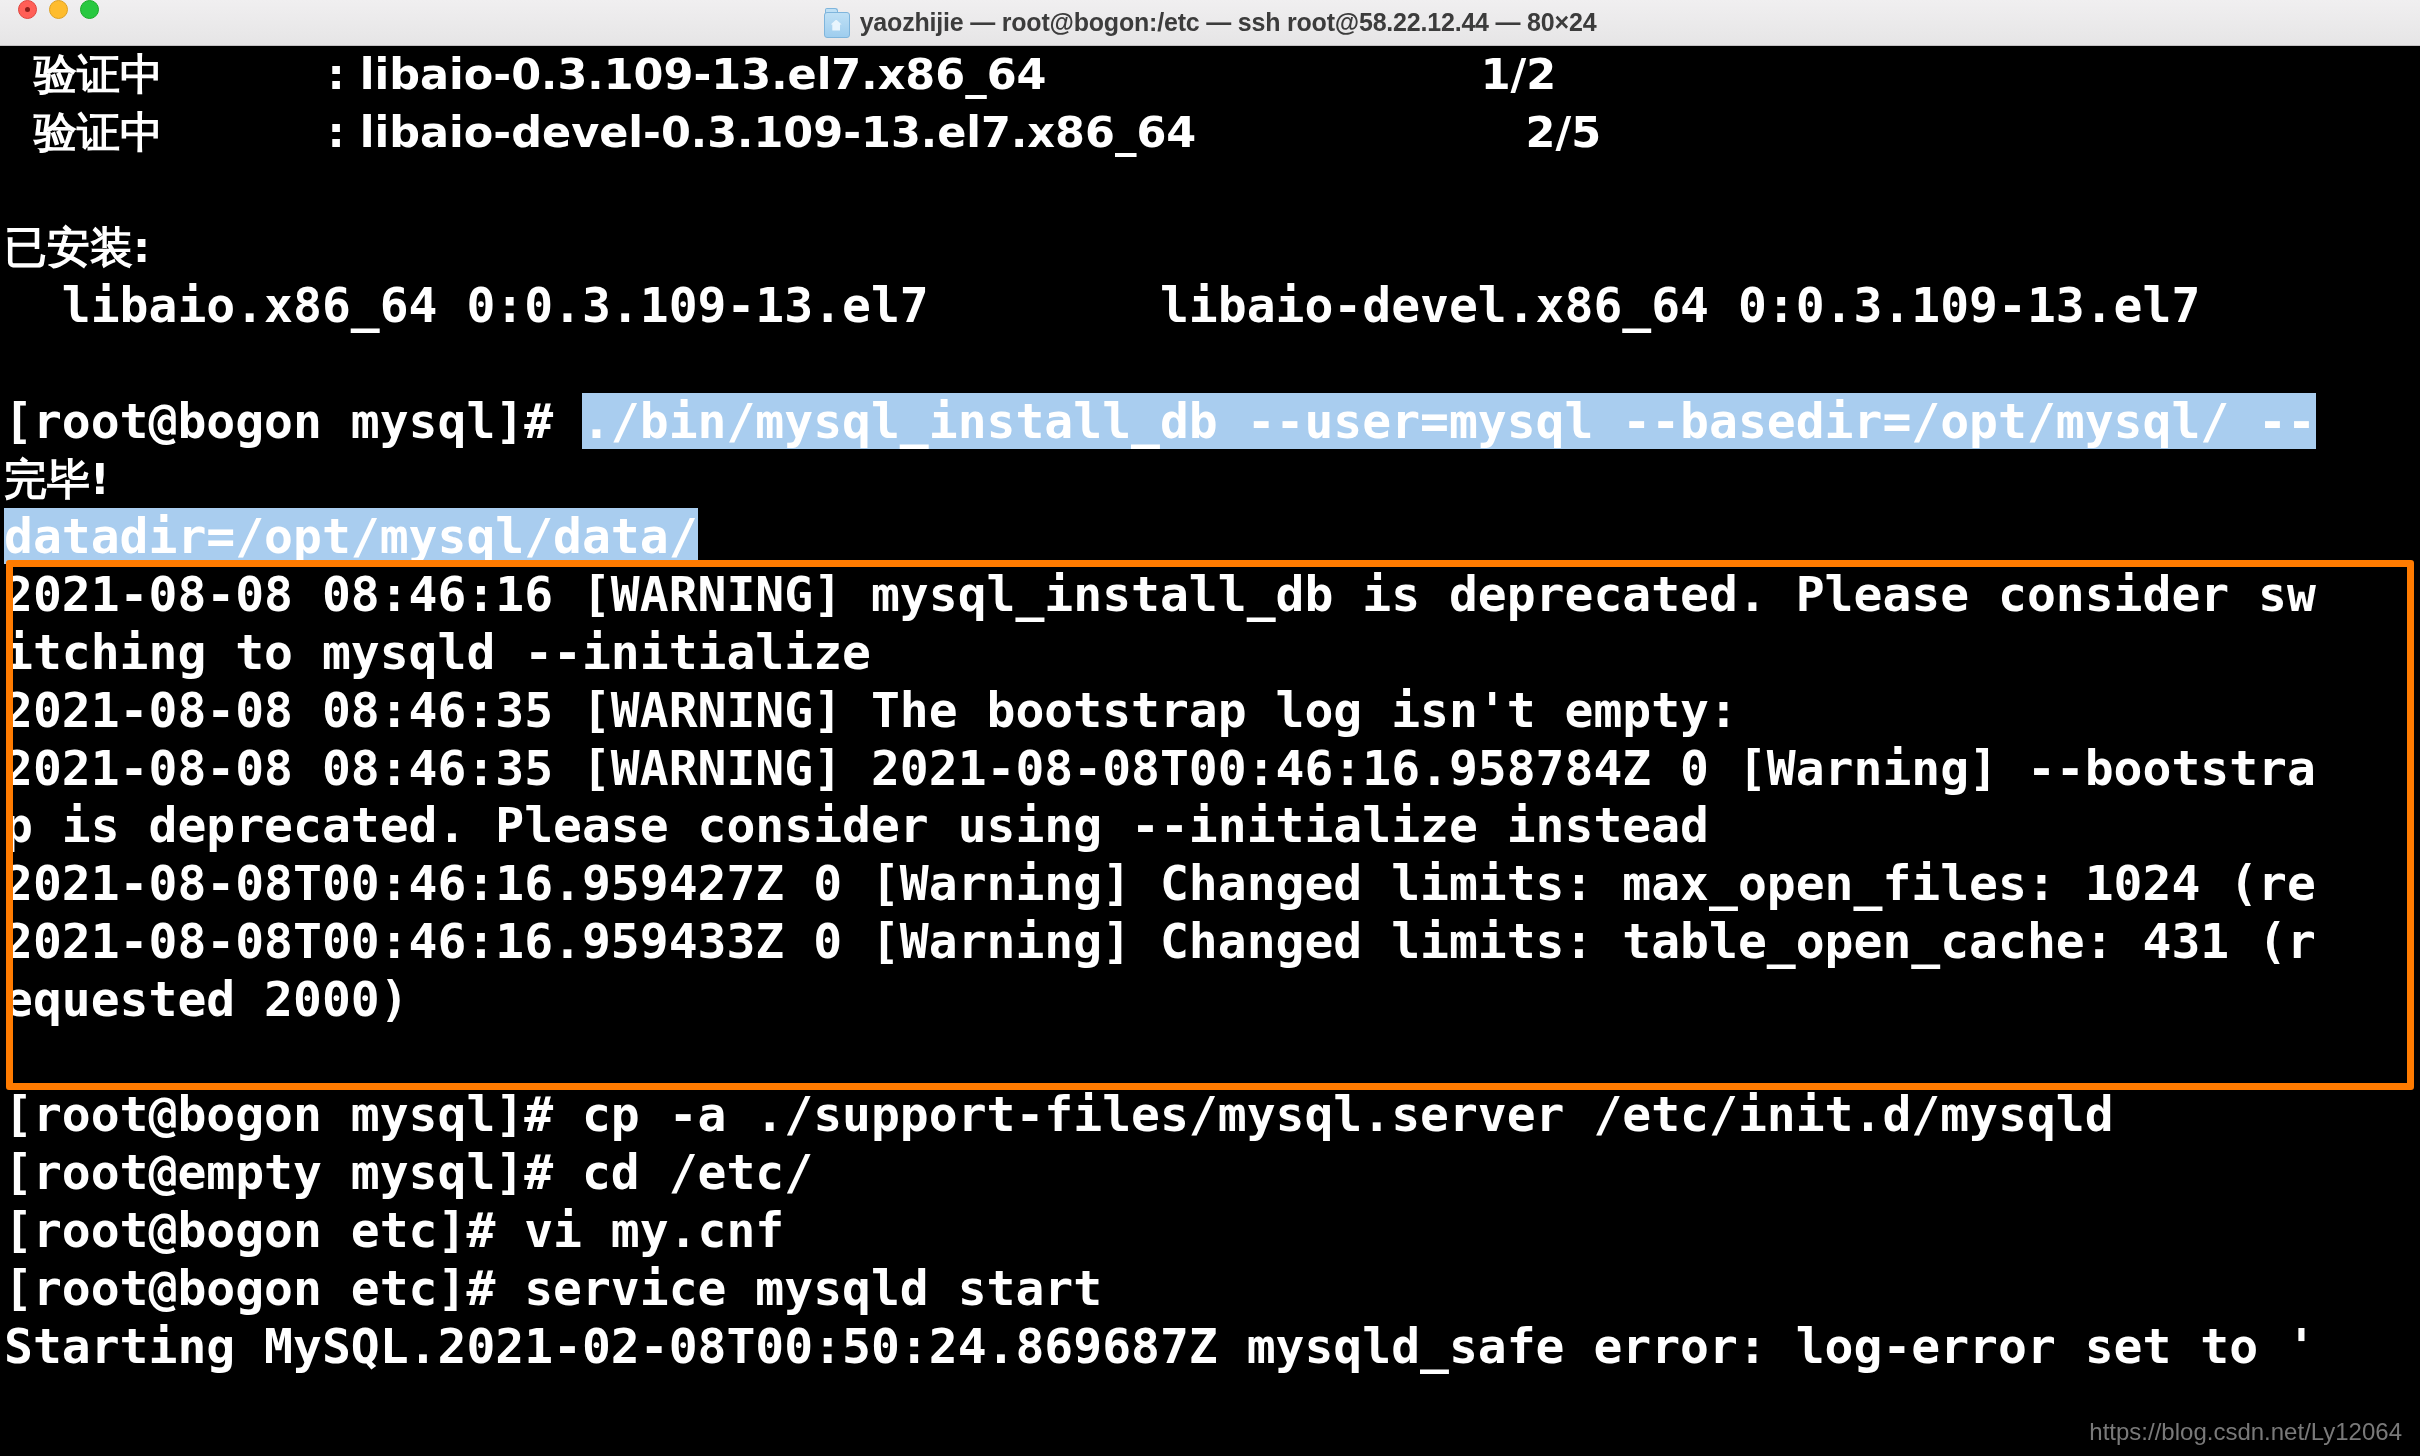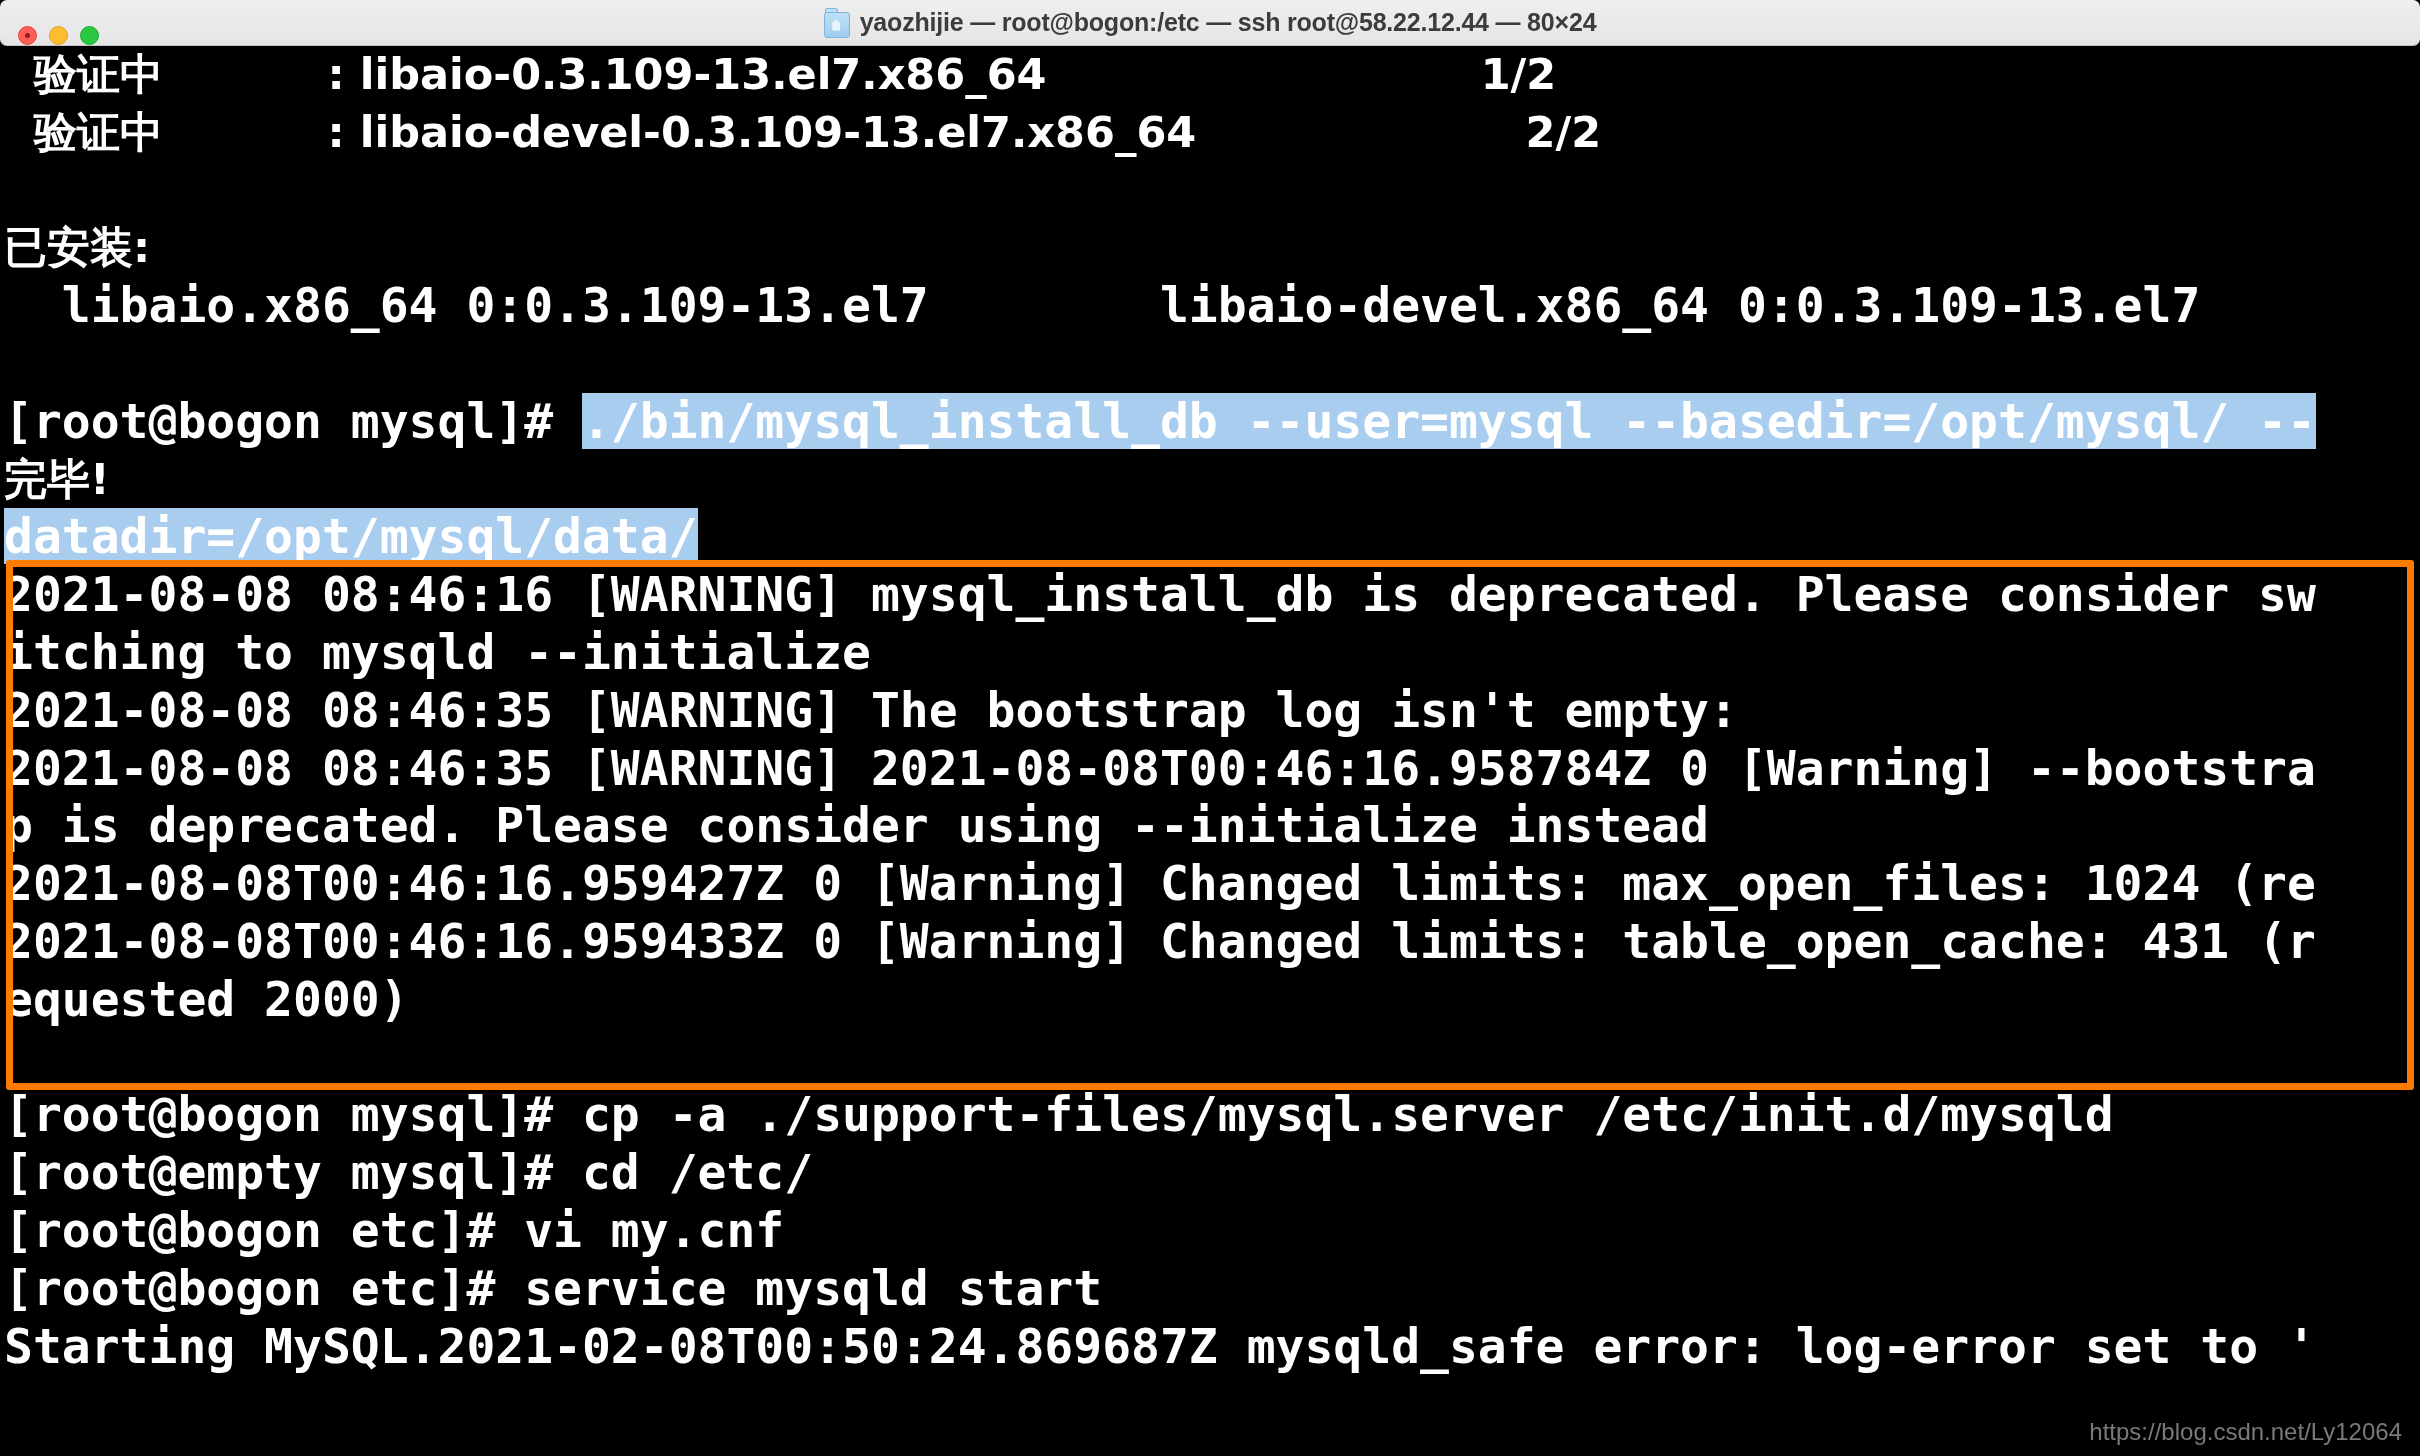"yaozhijie — root@bogon:/etc — ssh" .titlebar { align-items: flex-end -> flex-start; border-radius: 7px -> none }
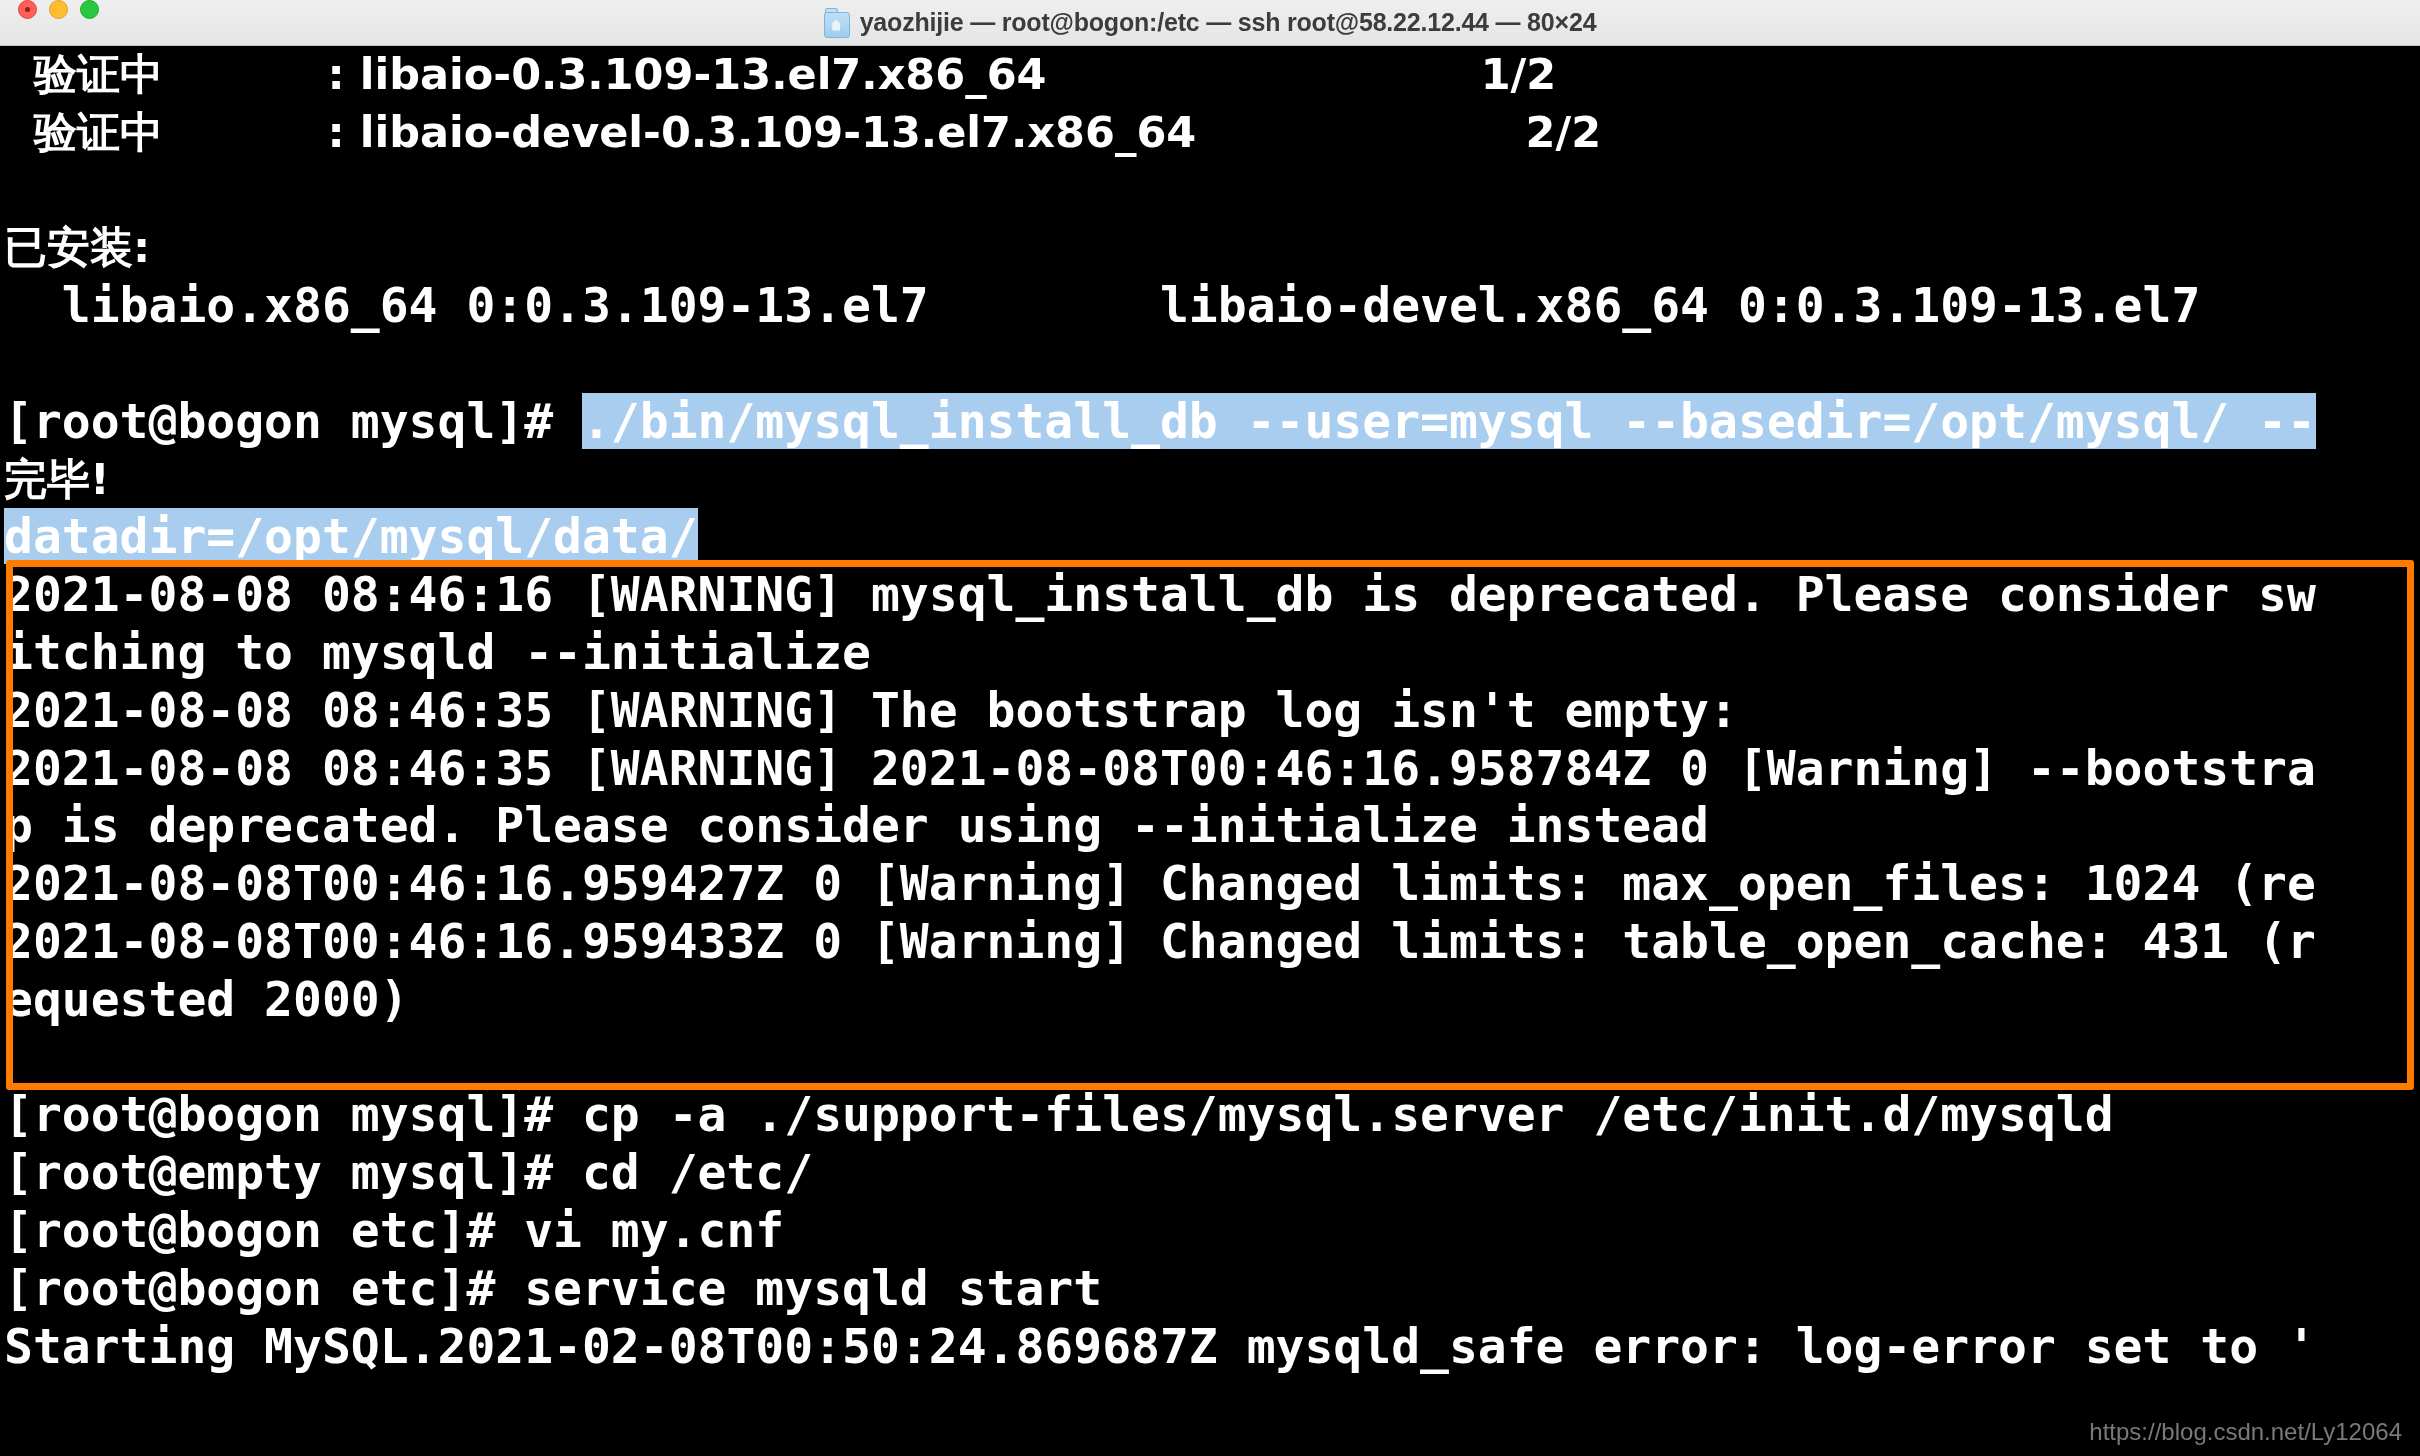"验证中 : libaio-devel-0.3.109-13.el7.x86_64" div.line { text: 2/2 -> 2/5 }
